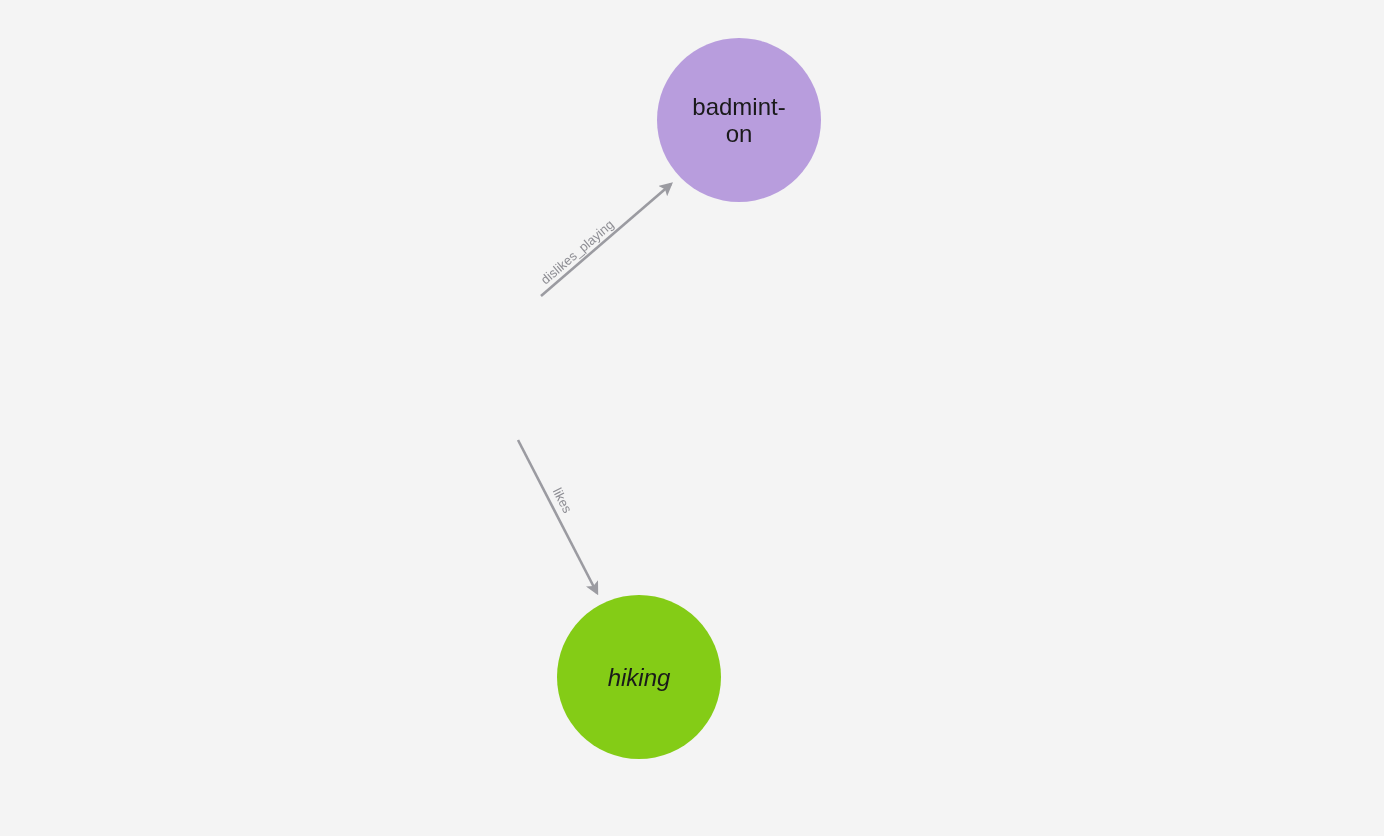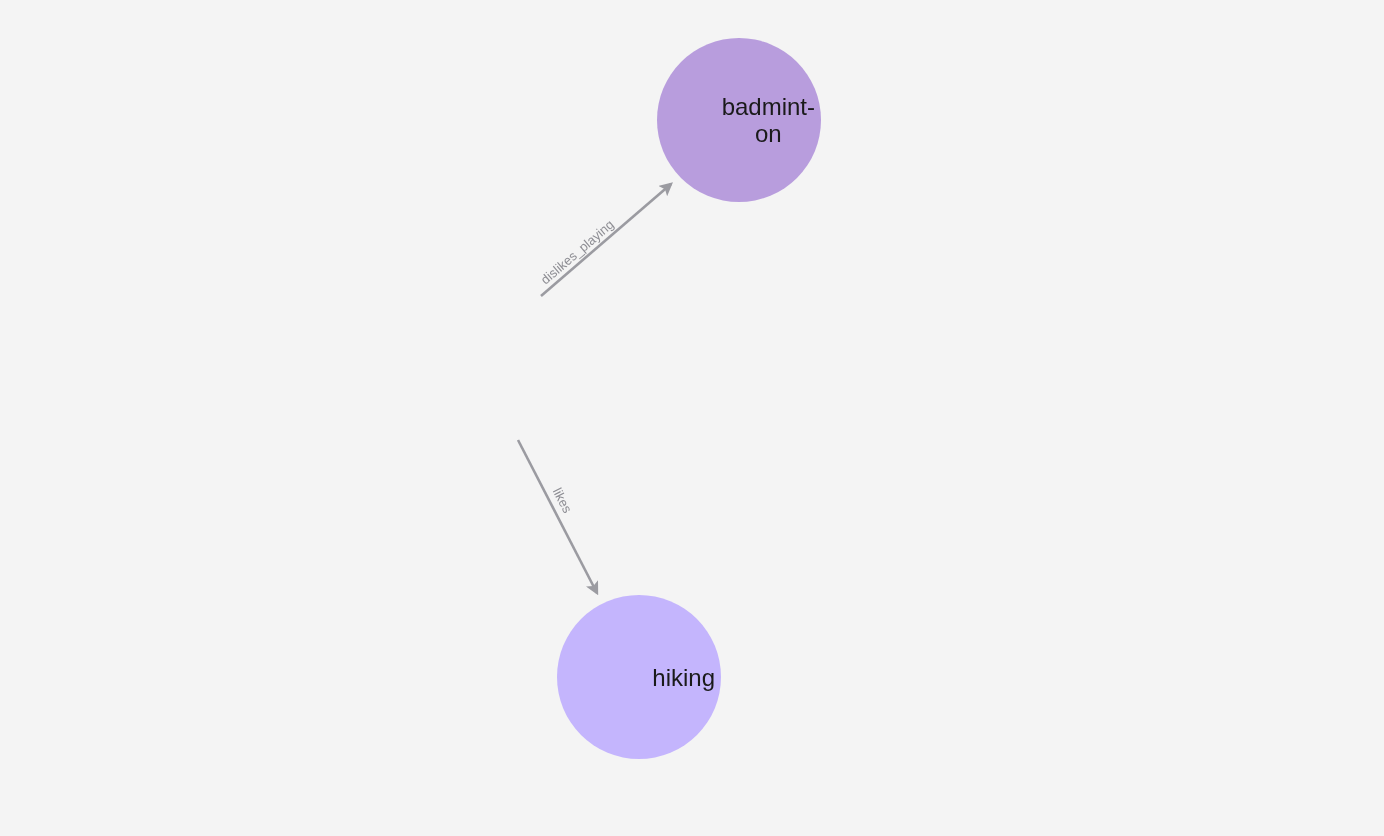"badmint-" .node { justify-content: flex-end -> center }
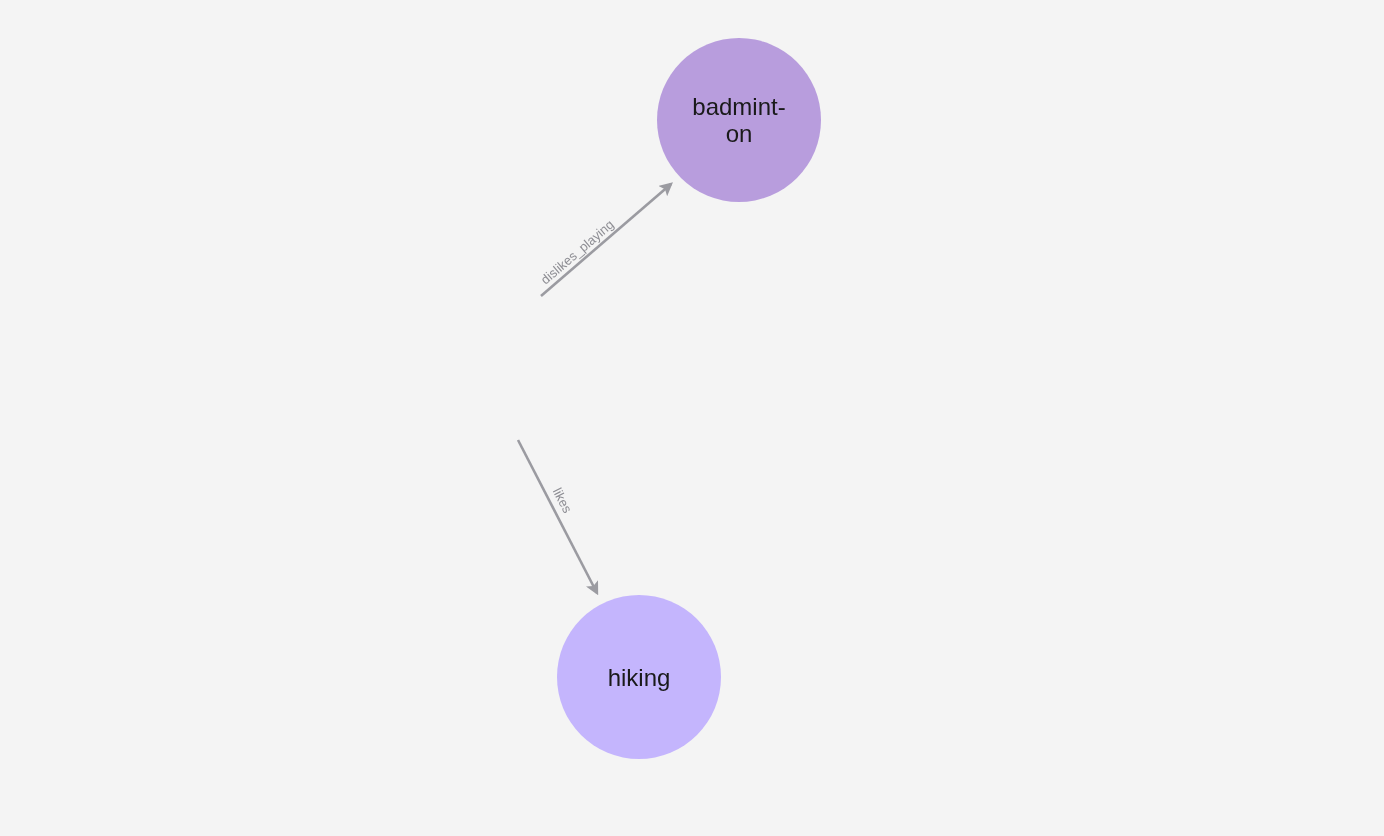"hiking" div.node { background: #c4b5fd -> #84cc16; font-style: none -> italic }
